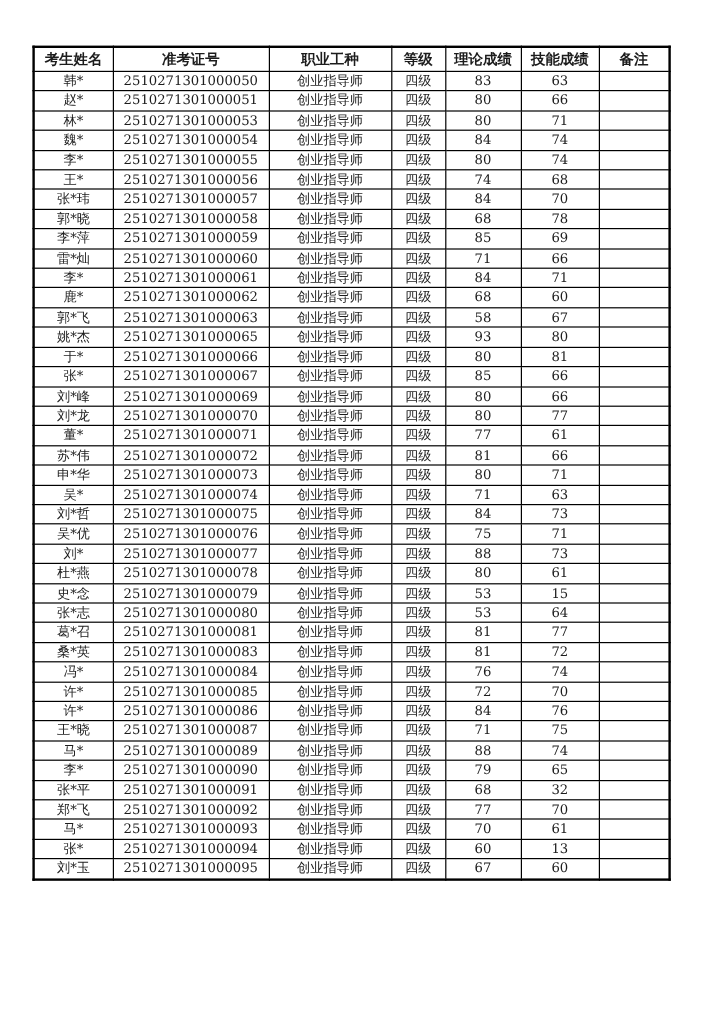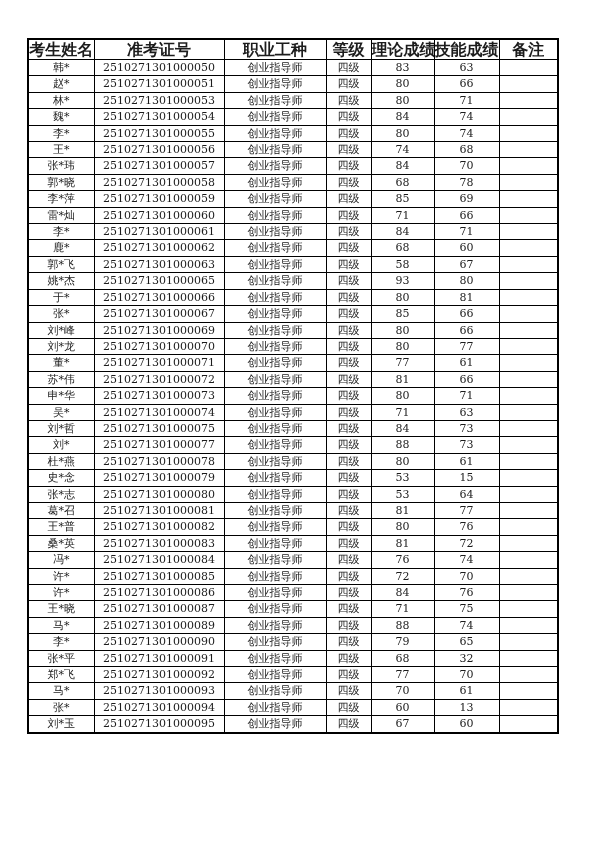"考生姓名" table.results thead th { font-size: 16px -> 12px }
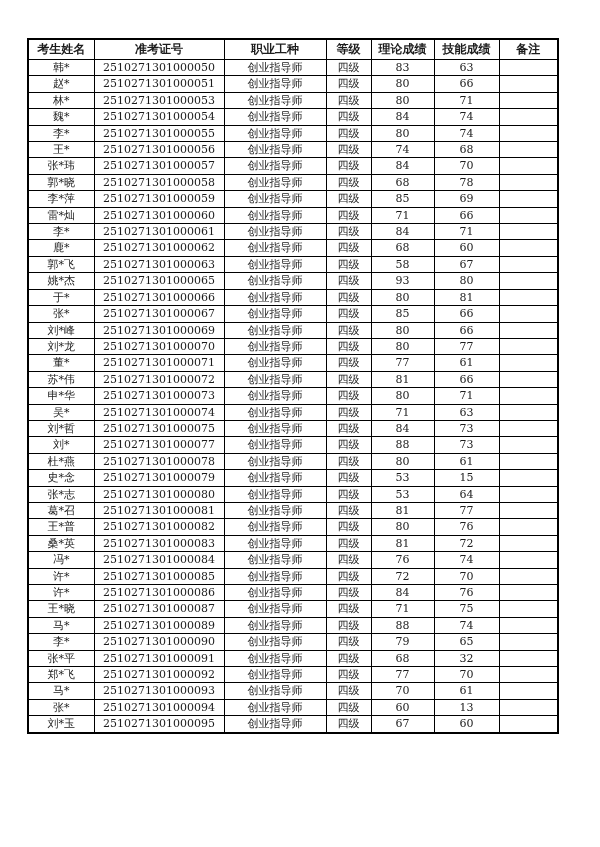"吴*优" tr { html: none -> <tr> <td>吴*优</td> <td>2510271301000076</td> <td>创业指导师</td> <td>四级</td> <td>75</td> <td>71</td> <td></td> </tr> }
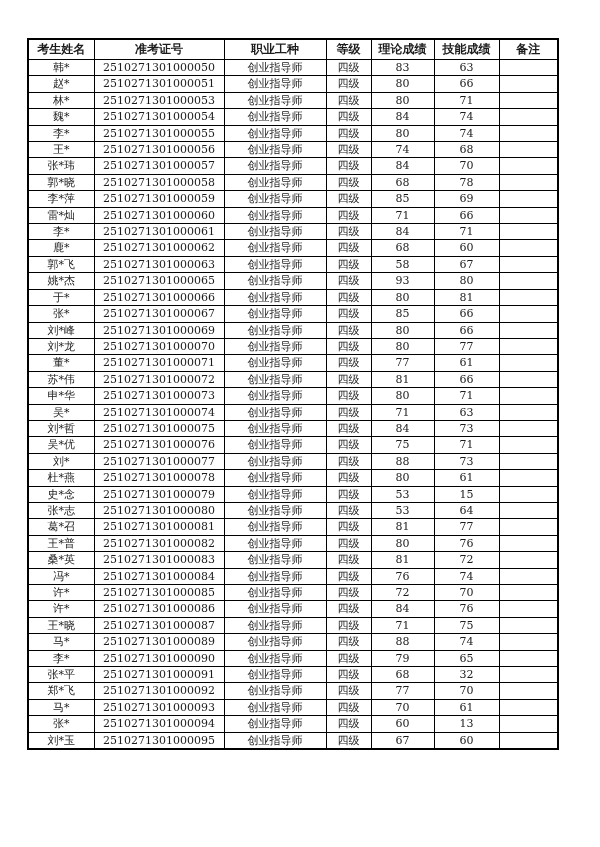"王*普" tr { html: <tr> <td>王*普</td> <td>2510271301000082</td> <td>创业指导师</td> <td>四级</td> <td>80</td> <td>76</td> <td></td> </tr> -> none }
